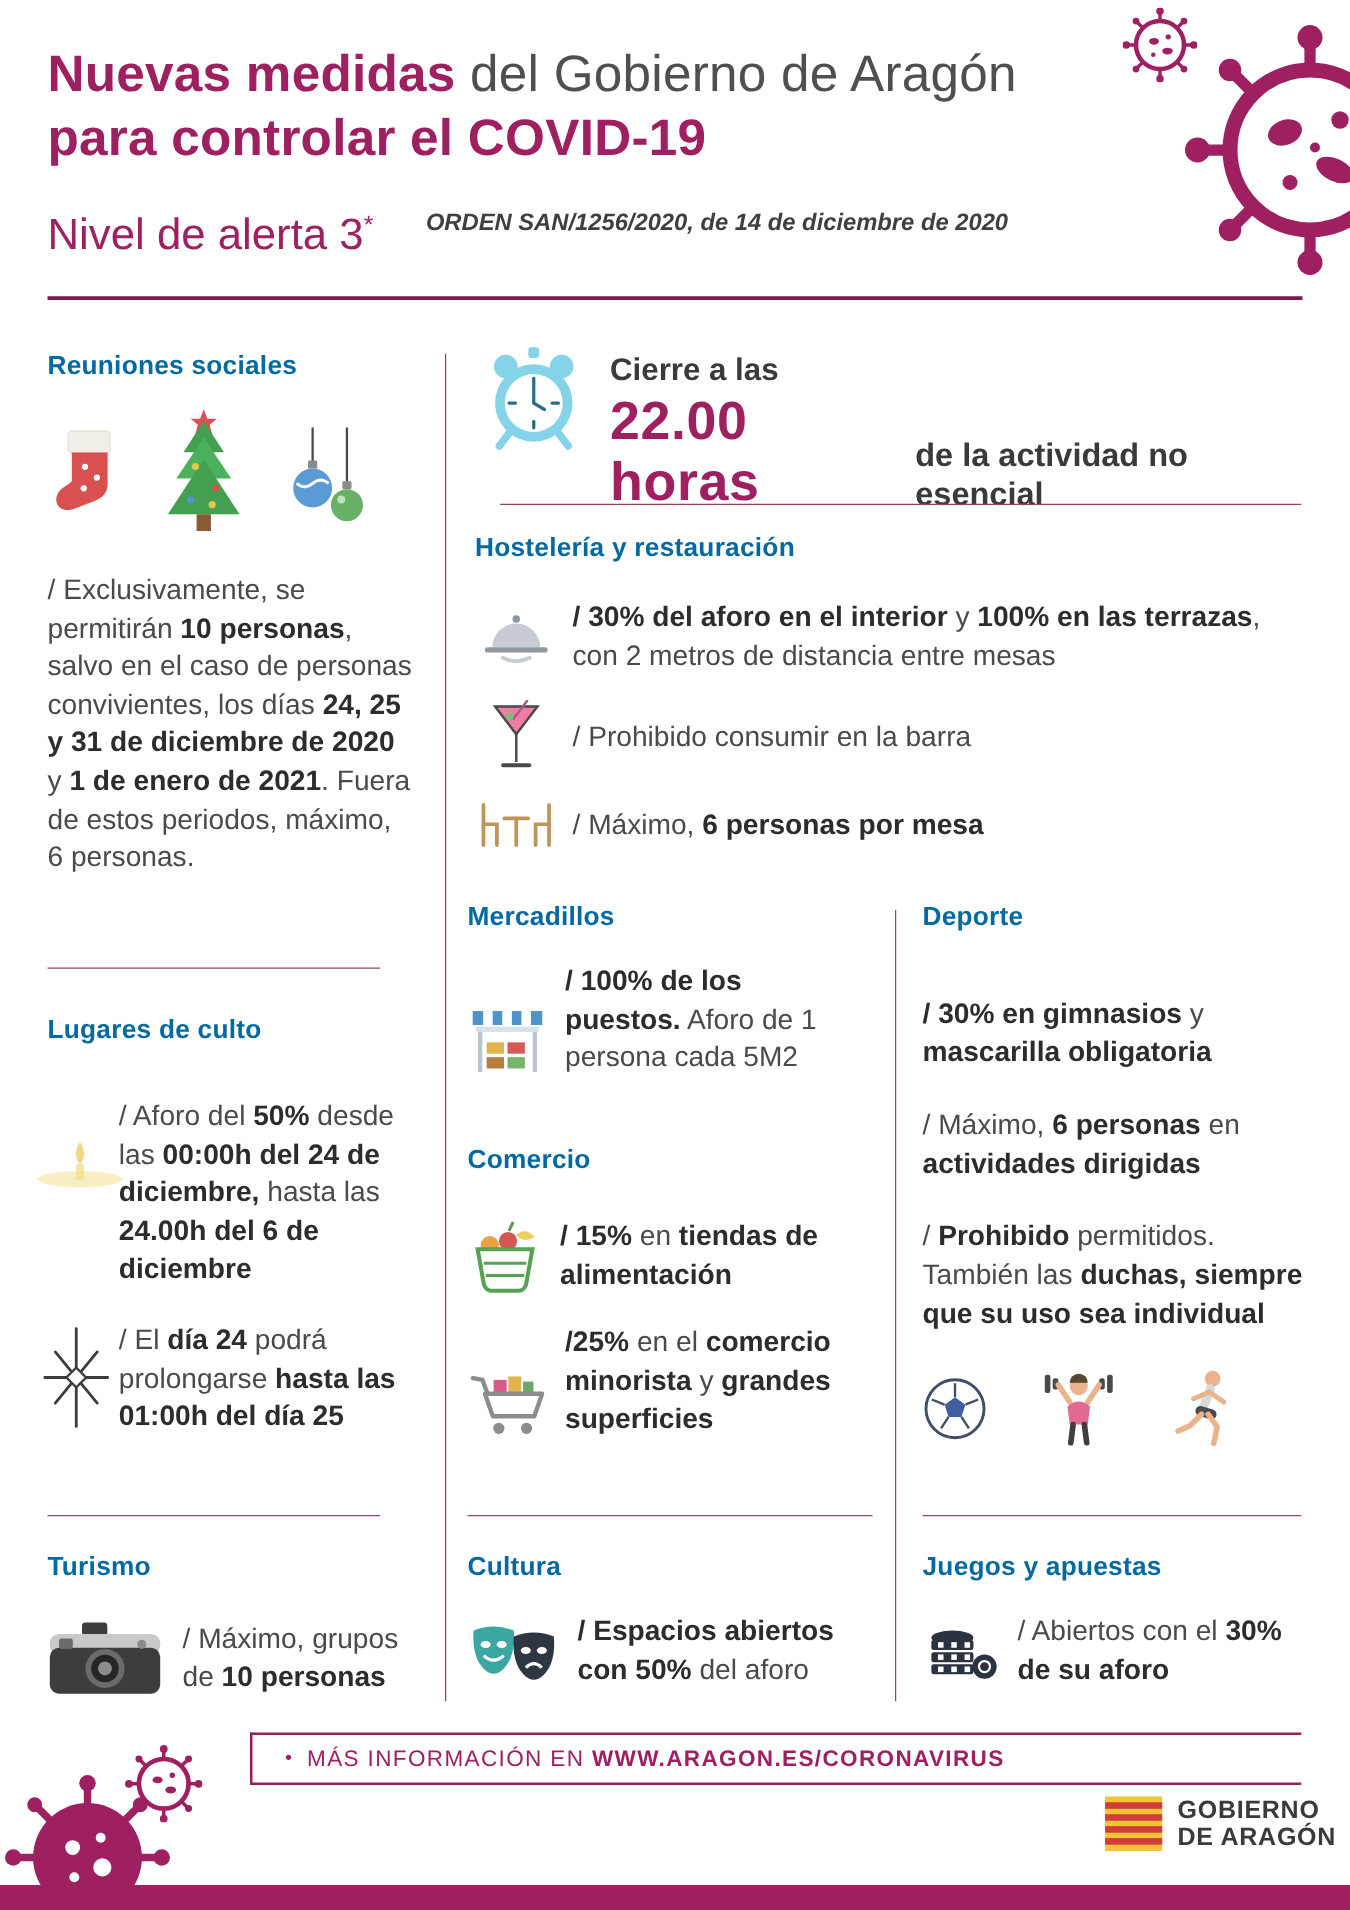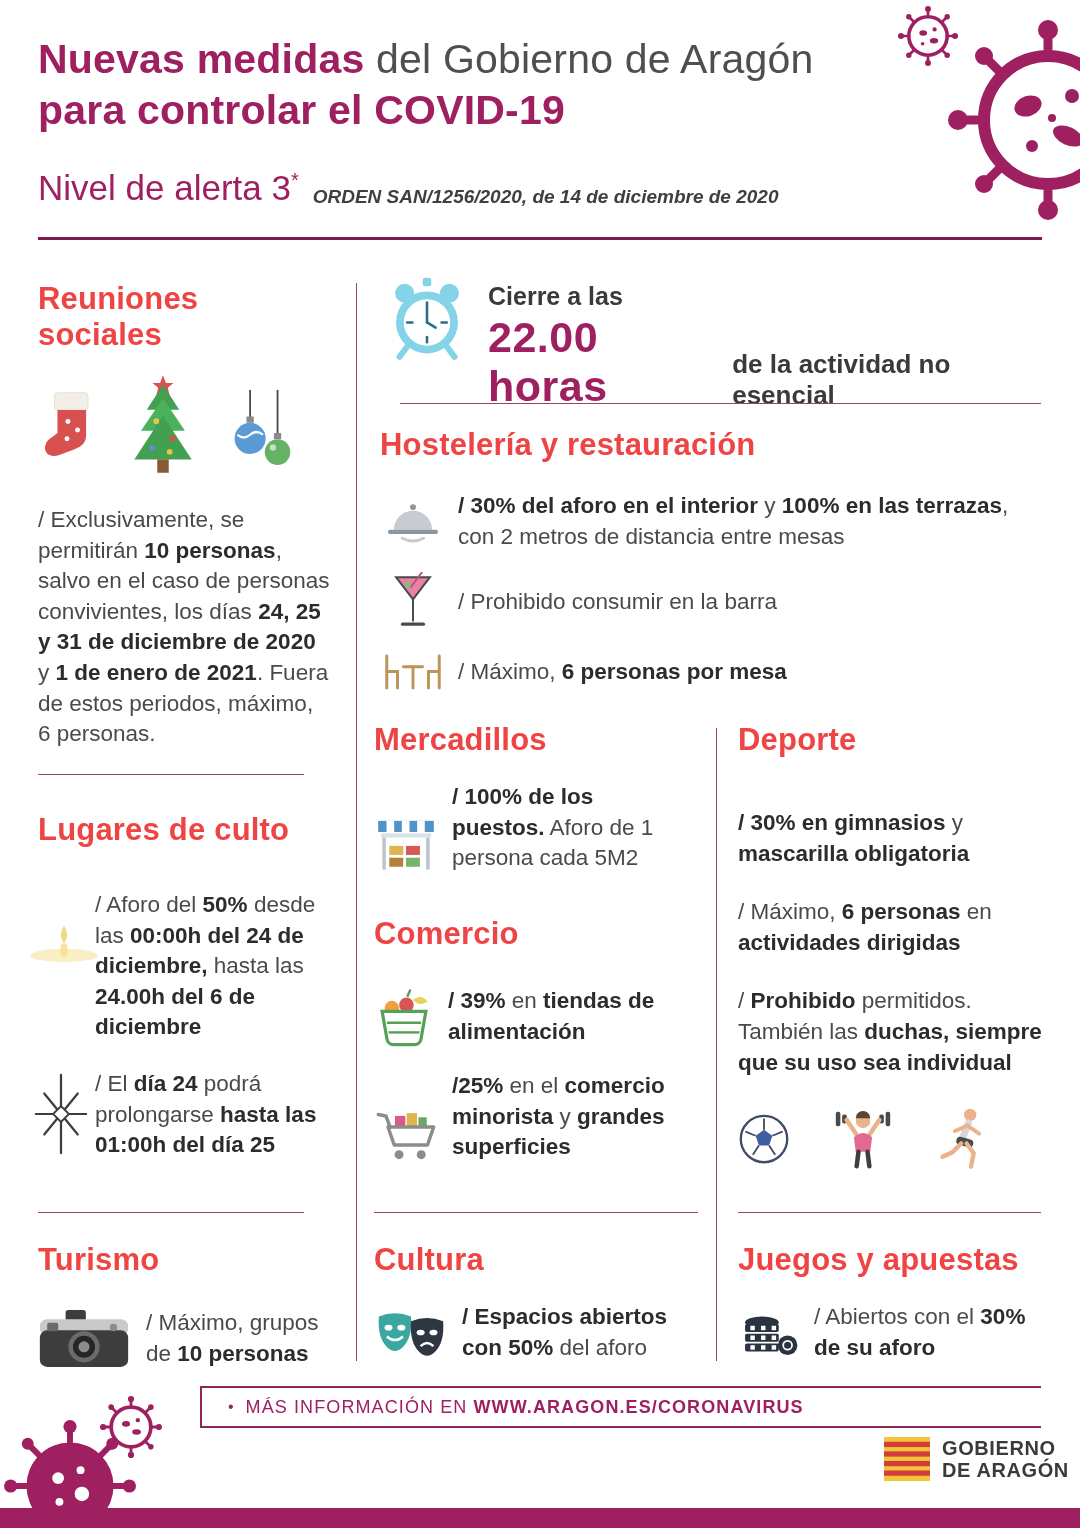"Nivel de alerta 3*" .alert-row { align-items: flex-end -> flex-start; gap: 14px -> 42px }
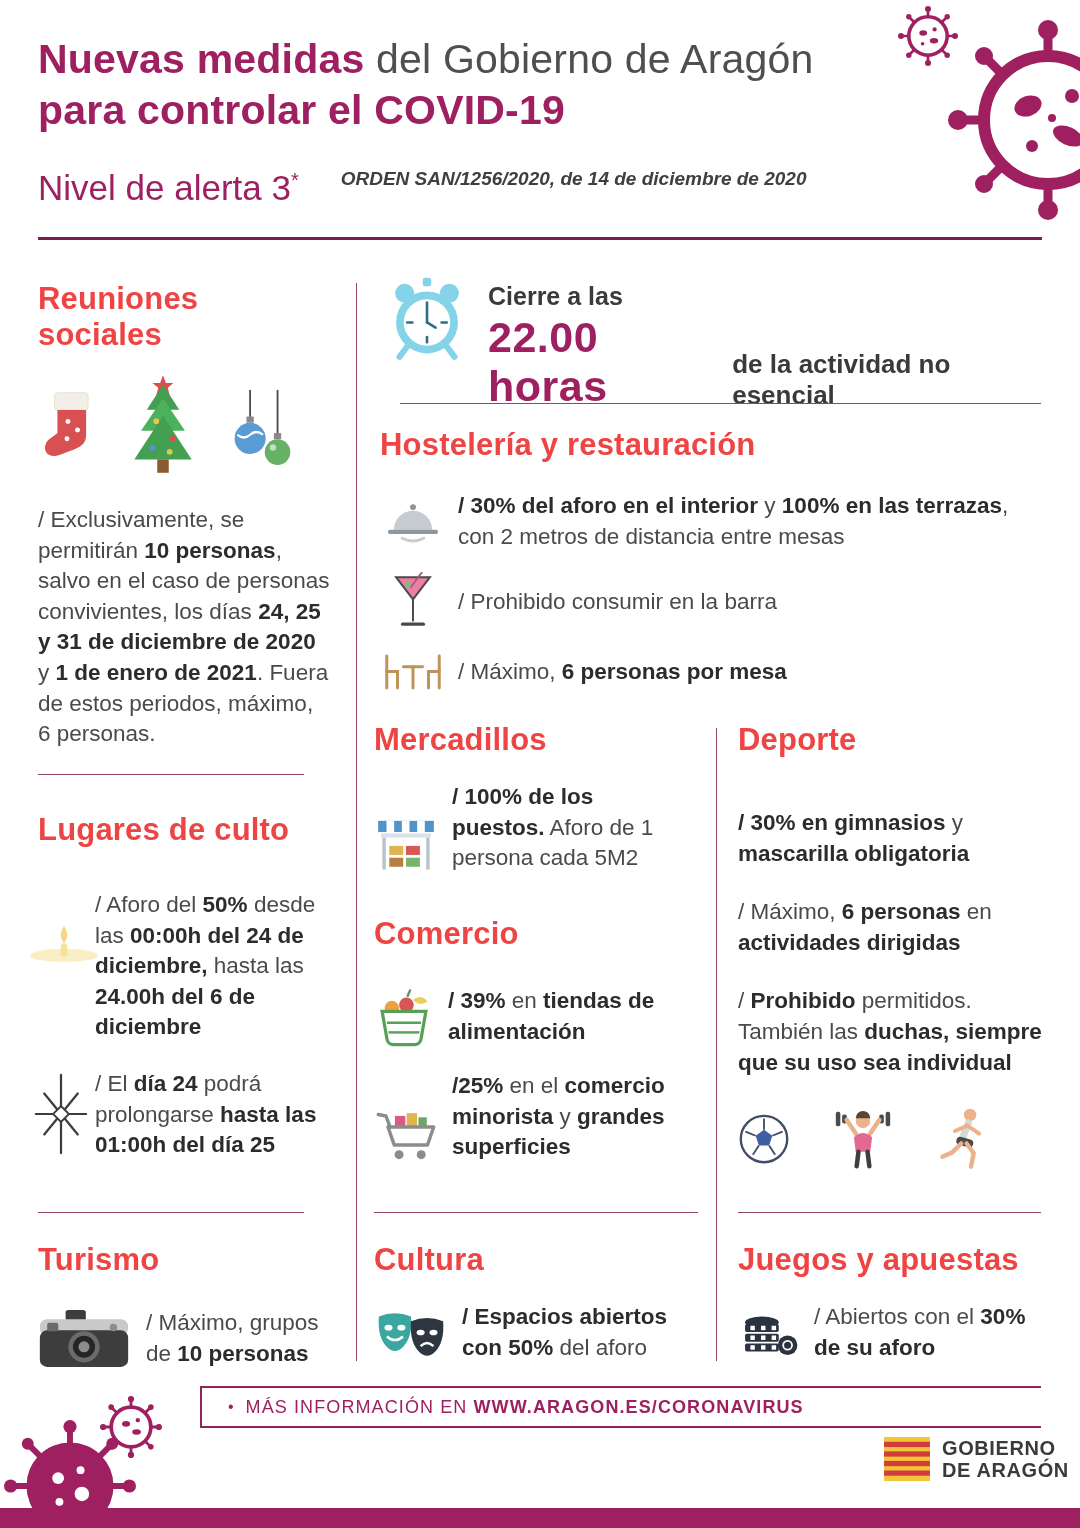"Reuniones sociales" .h2 { color: #ef4444 -> #0369a1; font-size: 31px -> 21px }
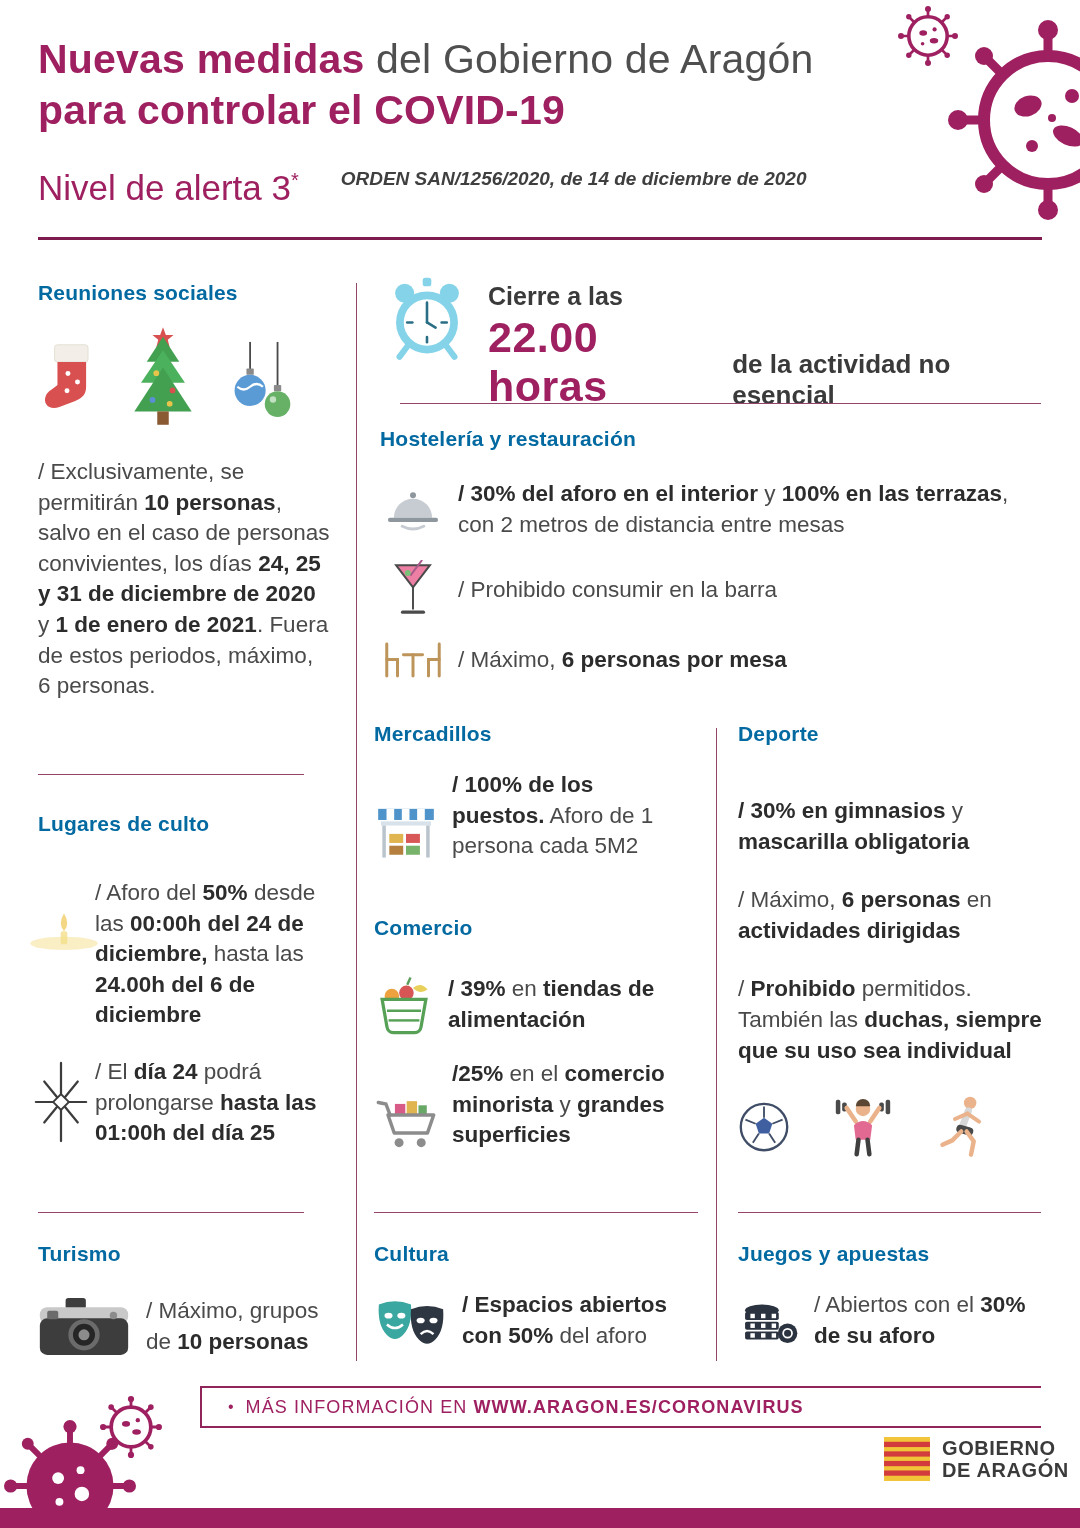"/ 39%" b { text: 39% -> 15% }
